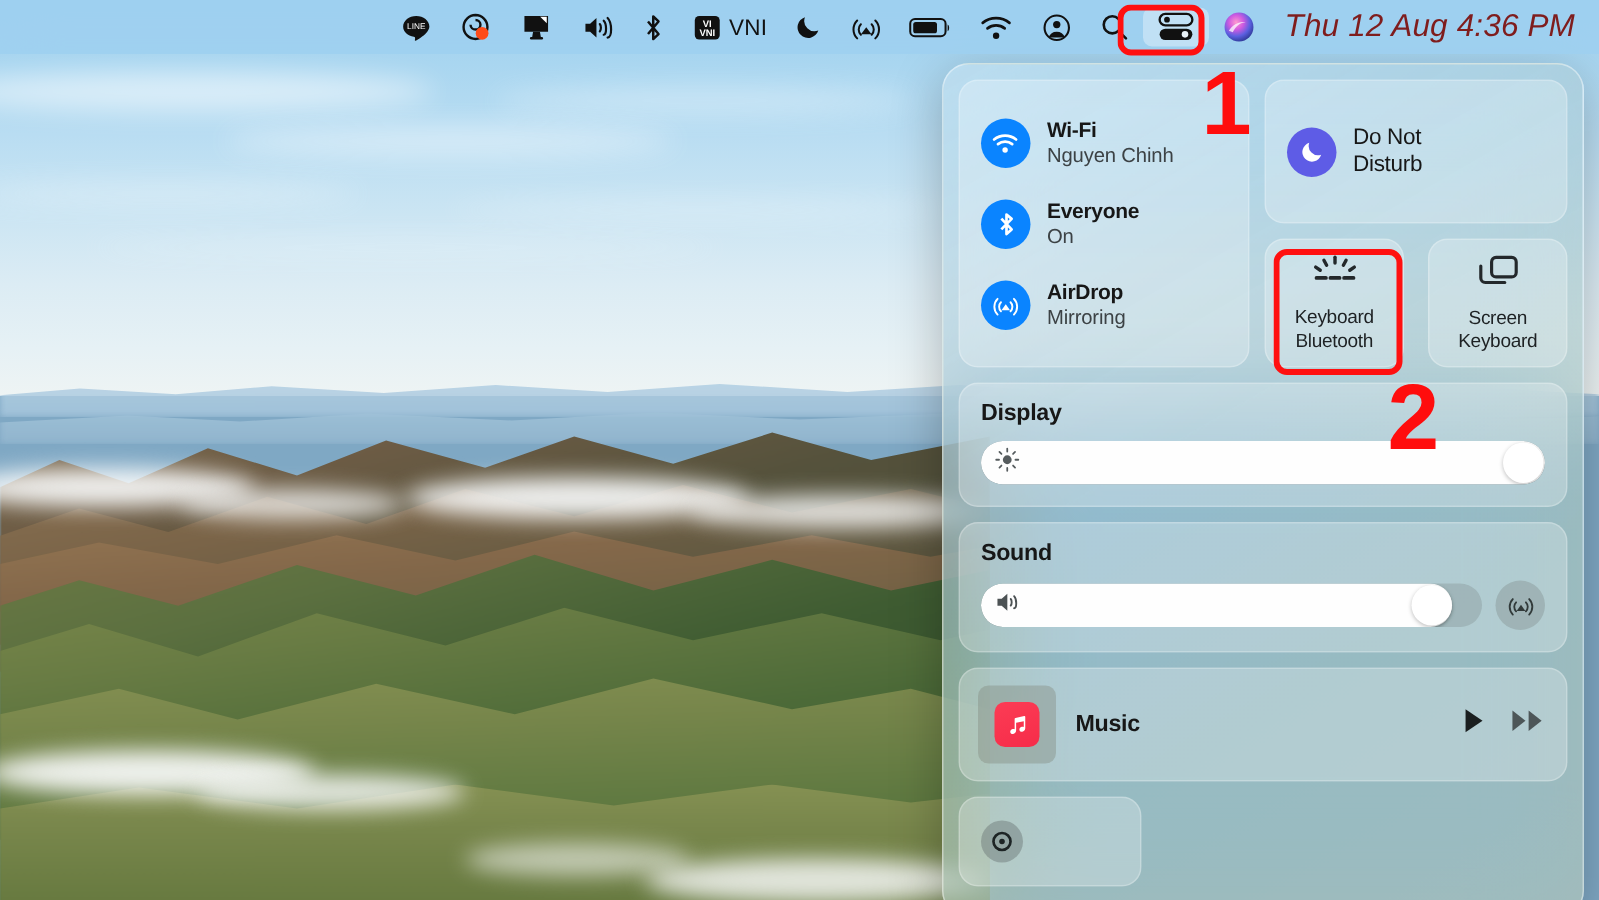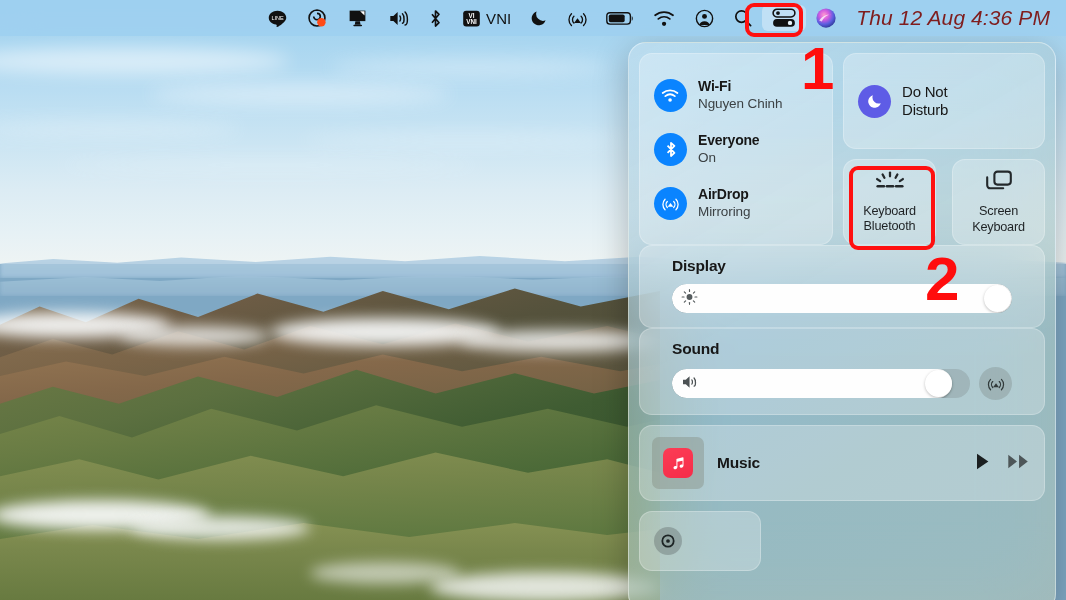"Display" .slider-card { margin-top: none -> 10px; padding: 11px 32px 14px -> 11px 14px 14px }
